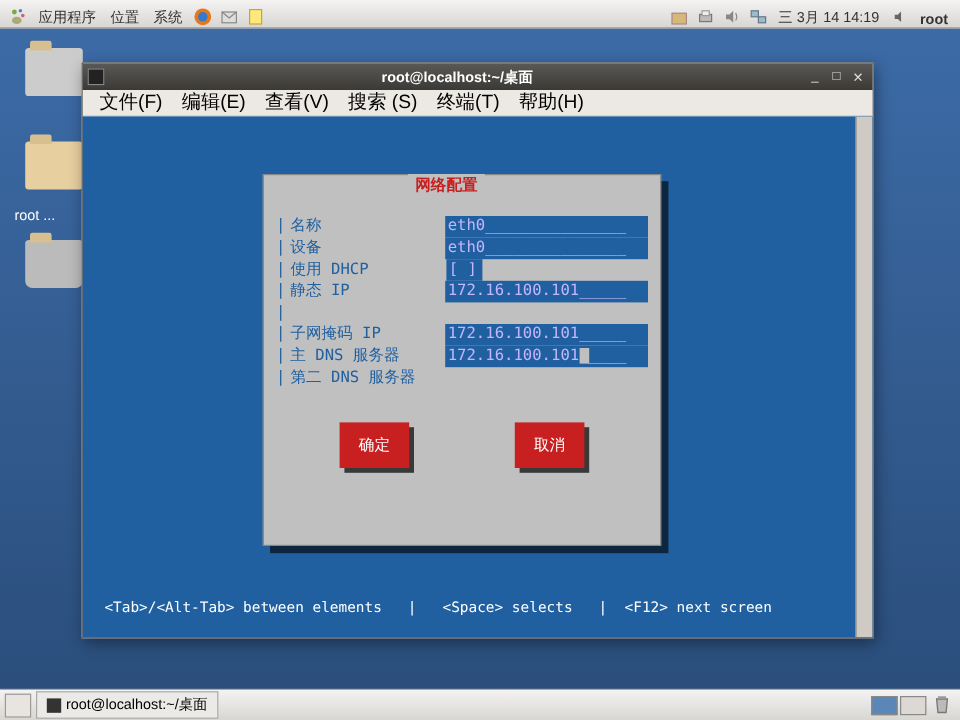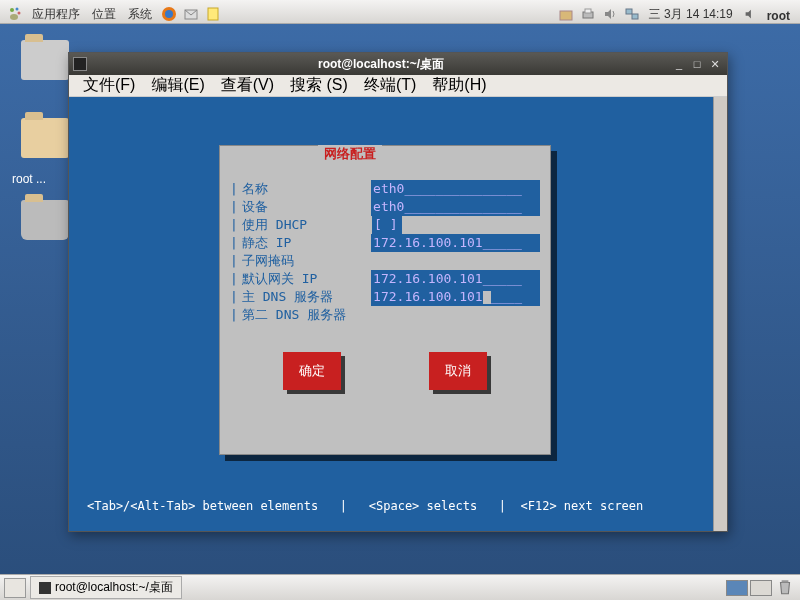"网络配置" .dialog-title { left: 98px -> 120px }
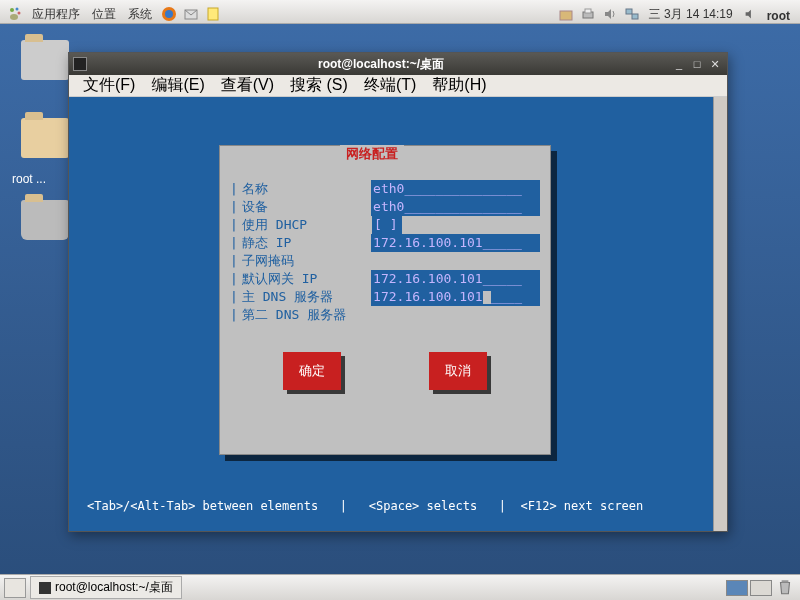"子网掩码" span.lbl { html: <span>子网掩码</span> -> none }
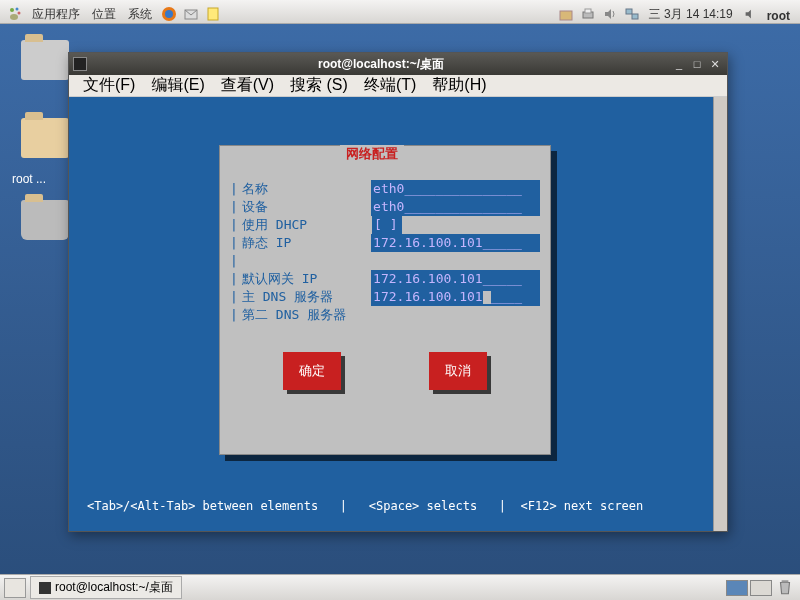"默认网关 IP" span.lbl { text: 默认网关 -> 子网掩码 }
